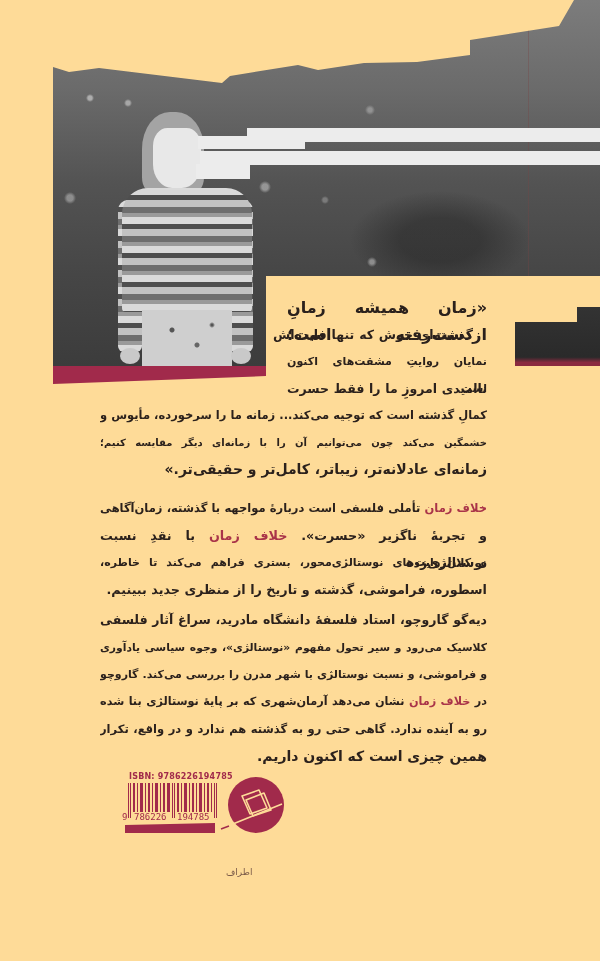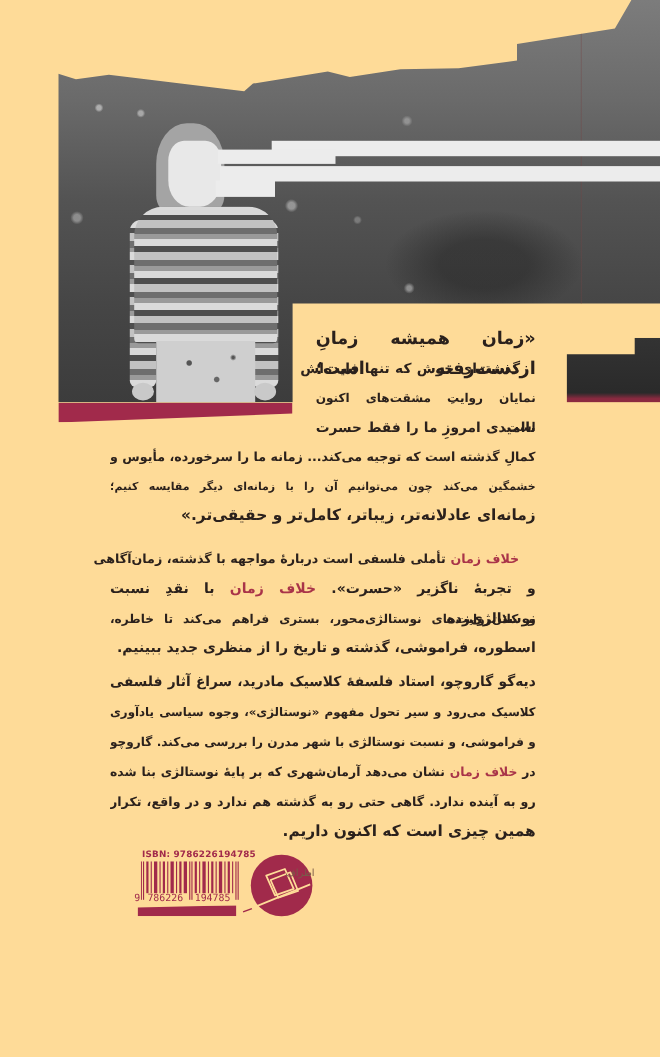"خلاف زمان تأملی فلسفی است" div.line { right: 128px -> 113px }
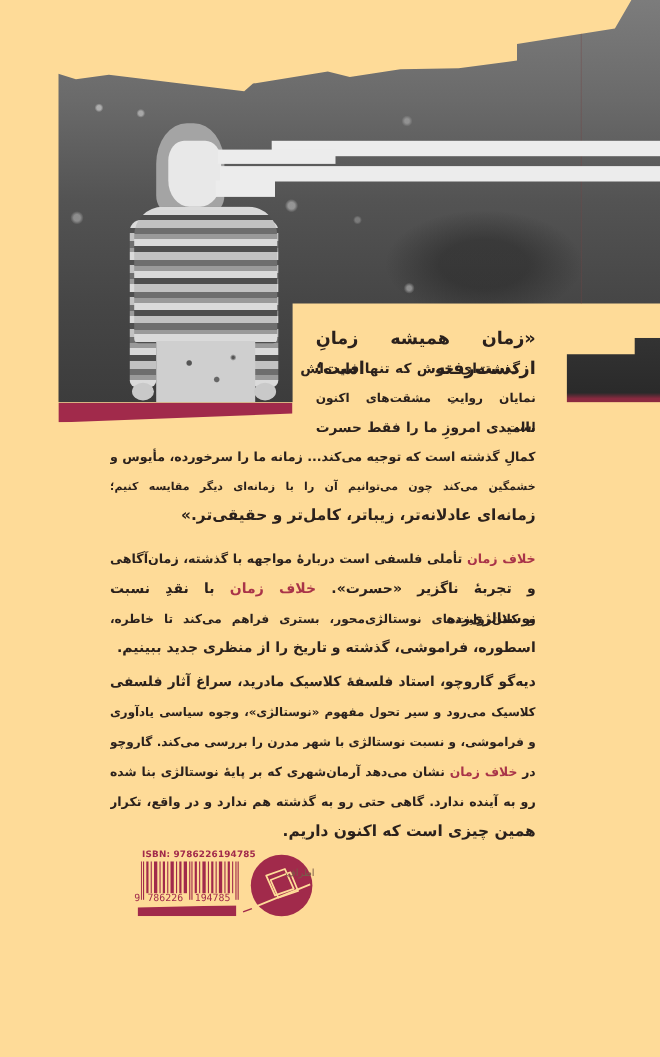"دیه‌گو گاروچو، استاد فلسفهٔ کلاسیک" div.line { text: کلاسیک -> دانشگاه }
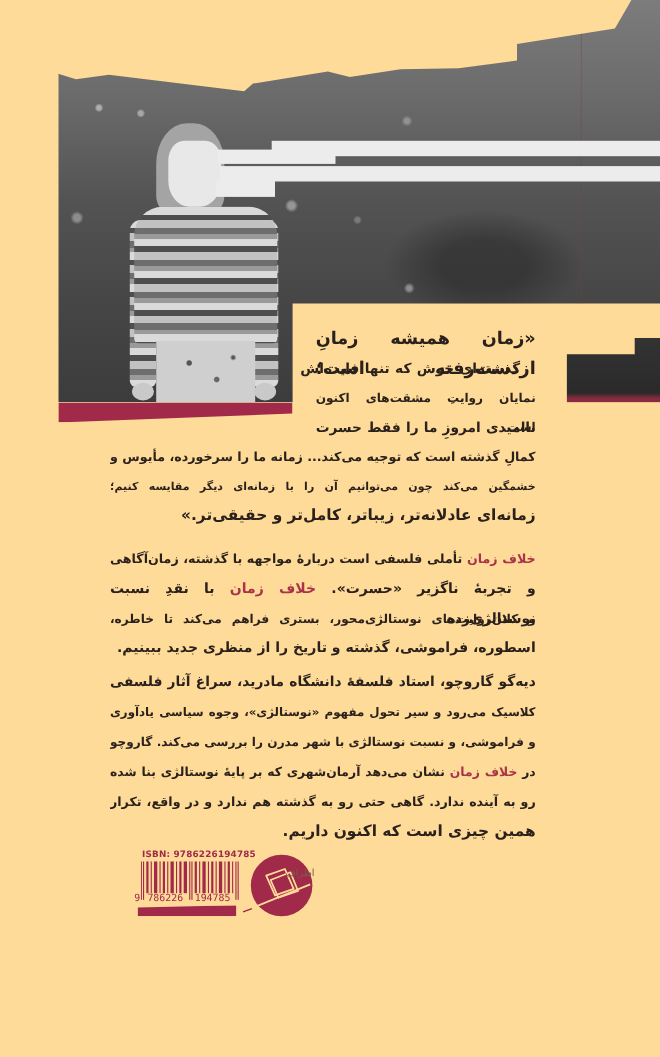"اطراف" .caption { text-align: right -> left; top: 788px -> 866px }
